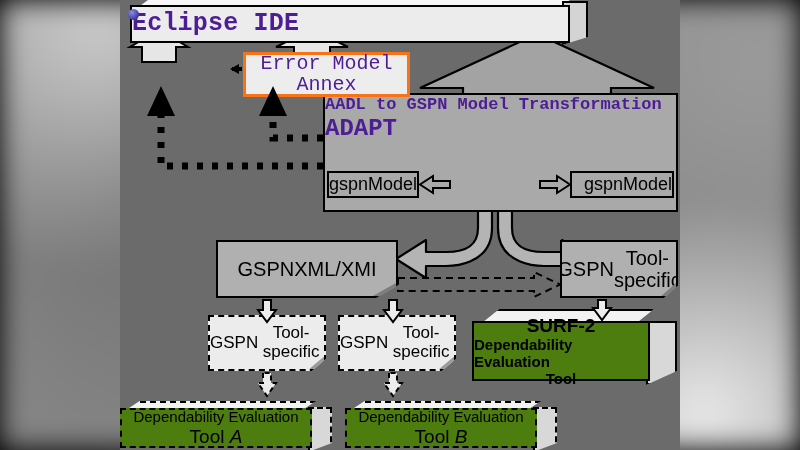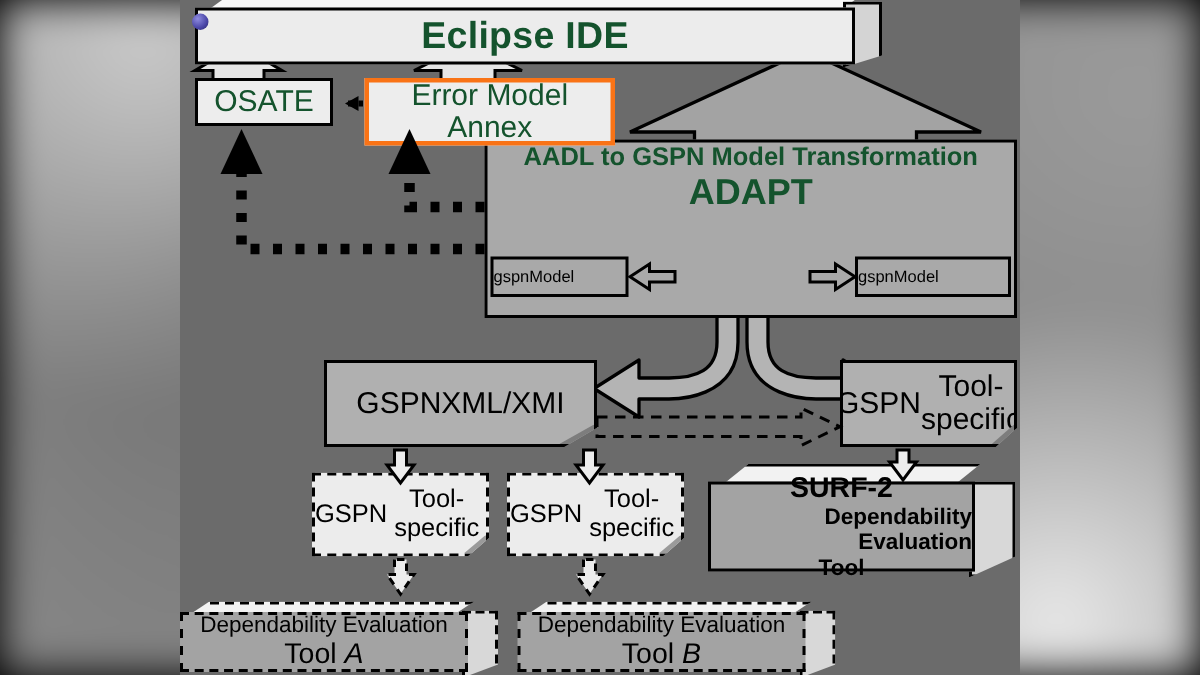"Eclipse IDE" .node { align-items: center -> flex-start; color: #14532d -> #4c1d95; font-family: none -> Liberation Mono, monospace }
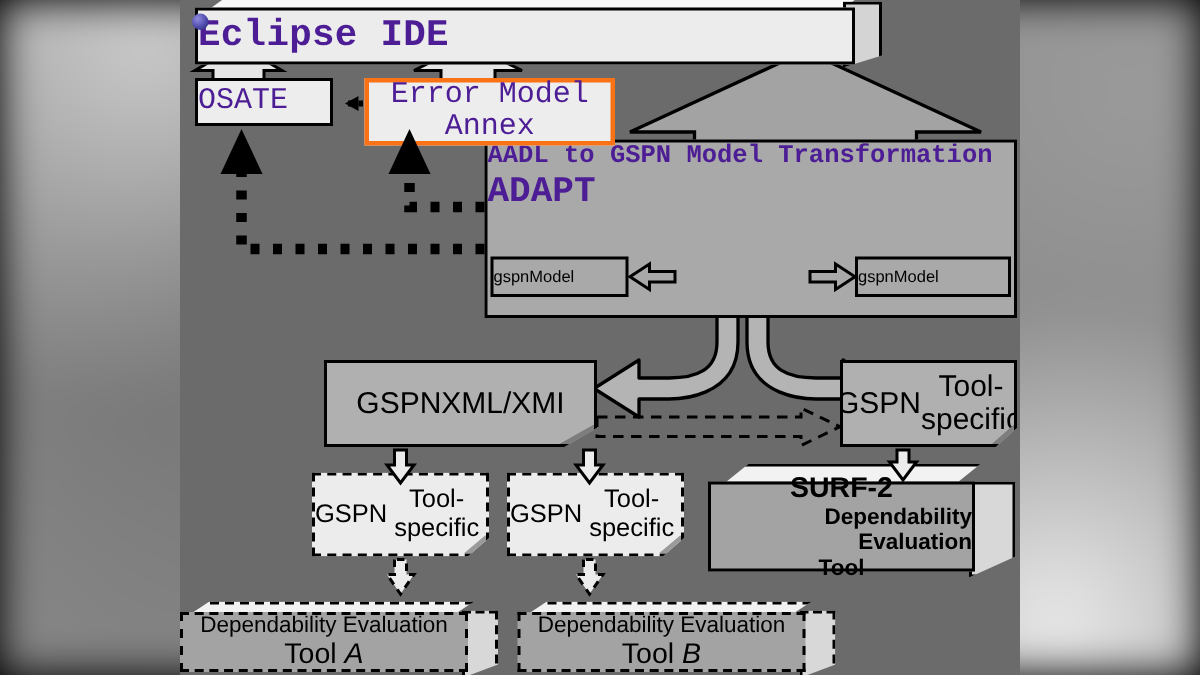"OSATE" div.node { html: <div> <span>OSATE</span> </div> -> none }
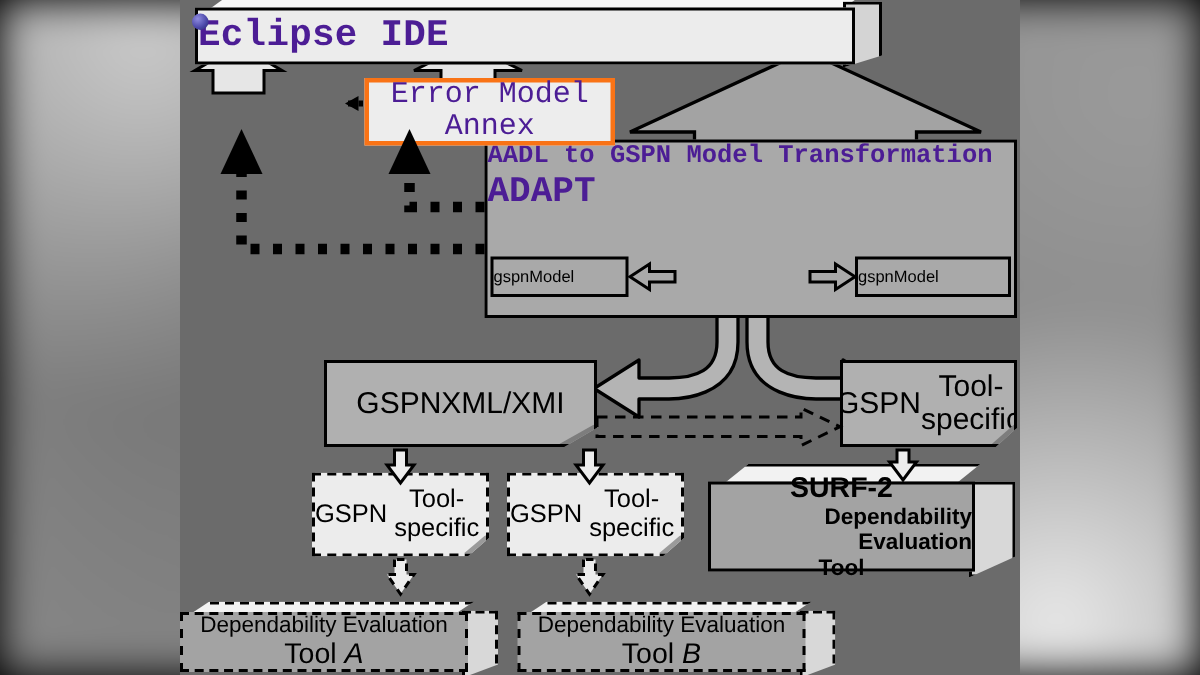"gspnModel" .adapt-box { font-size: 11px -> 18px; justify-content: flex-start -> flex-end }
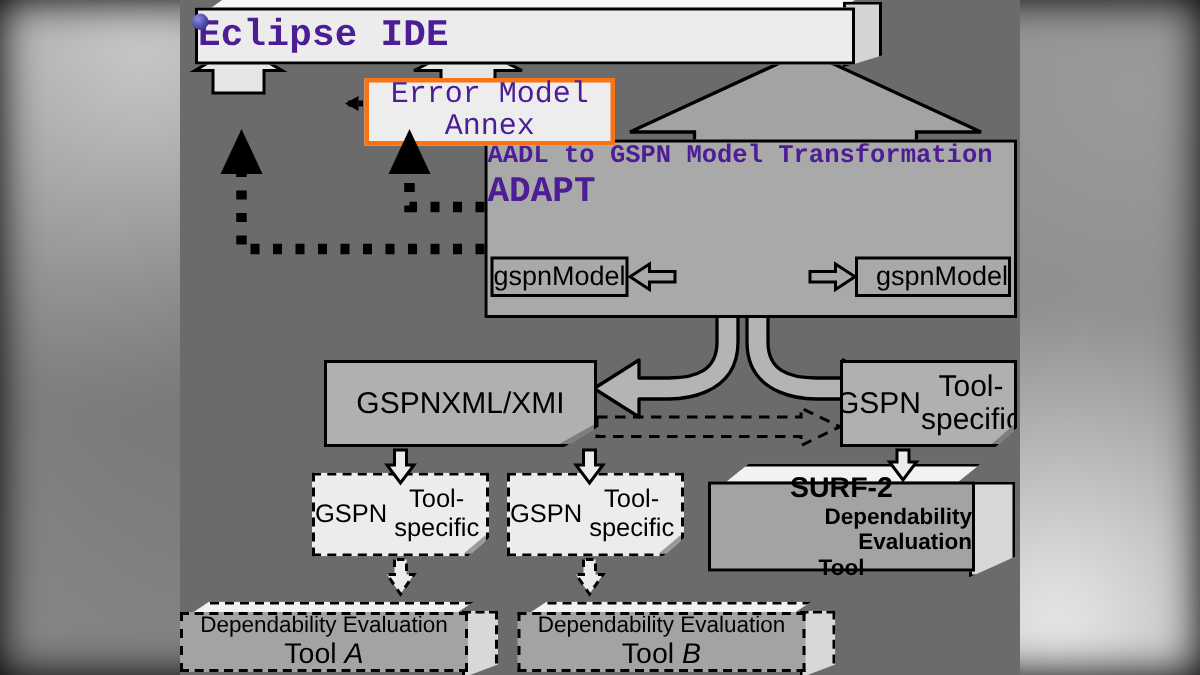"SURF-2" .box3d .face { background: #a3a3a3 -> #4d7c0f; text-align: right -> left }
